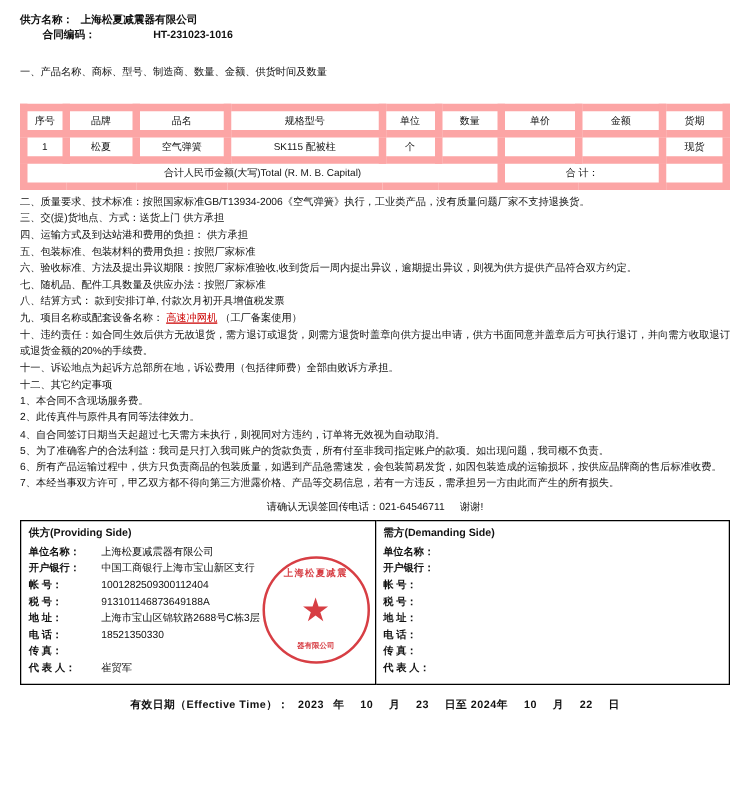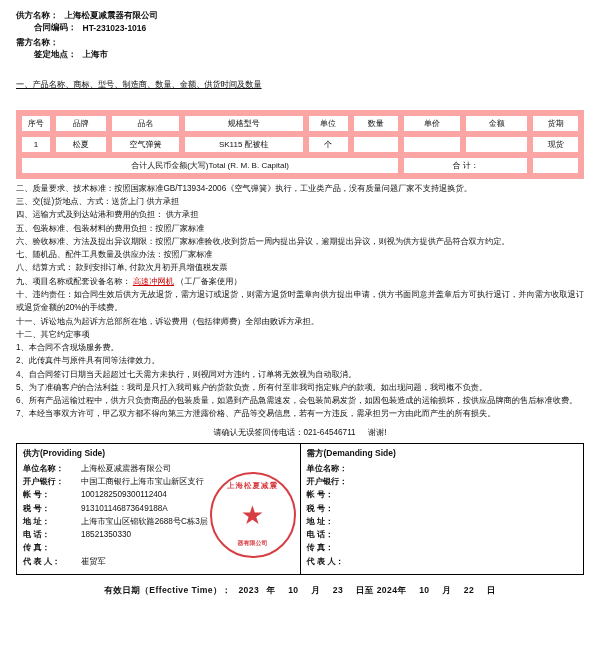"合同编码：" .party-right { align-items: center -> flex-start; gap: none -> 40px }
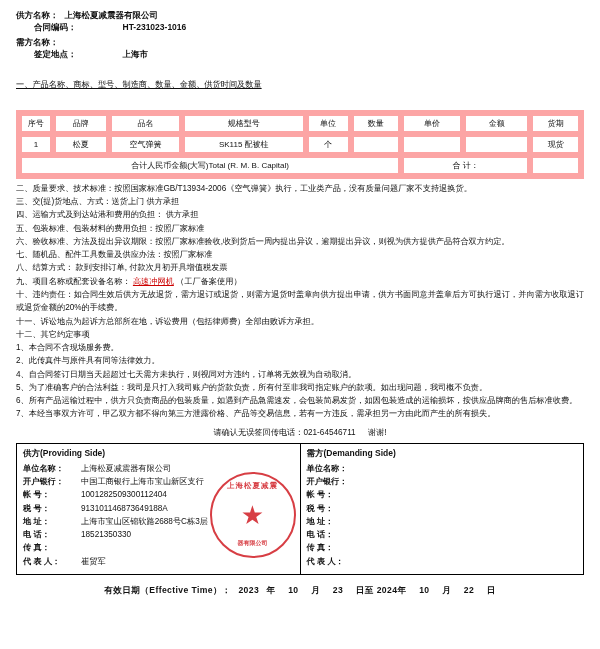"需方名称：" div.party-row { html: <div> <div> <span>需方名称：</span> <span></span> </div> <div> <span>签定地点：</span> <span>上海市</span> </div> </div> -> none }
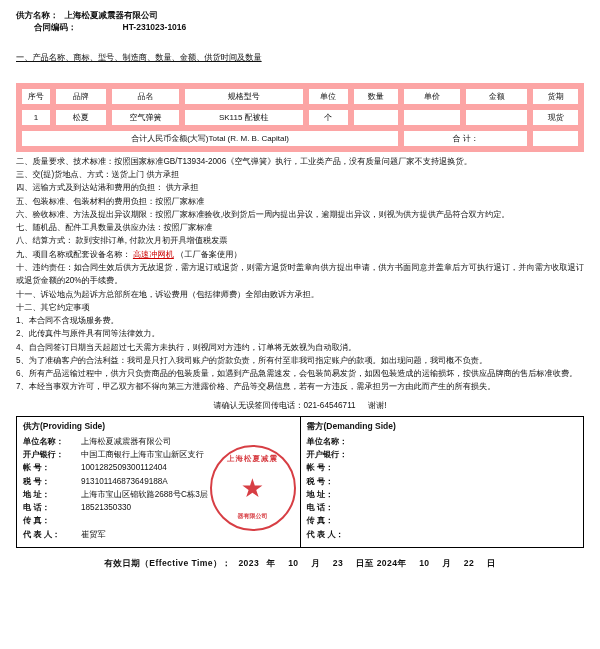"一、产品名称、商标、型号、制造商、数量、金额、供货时间及数量" .sec-line { text-decoration: underline -> none }
